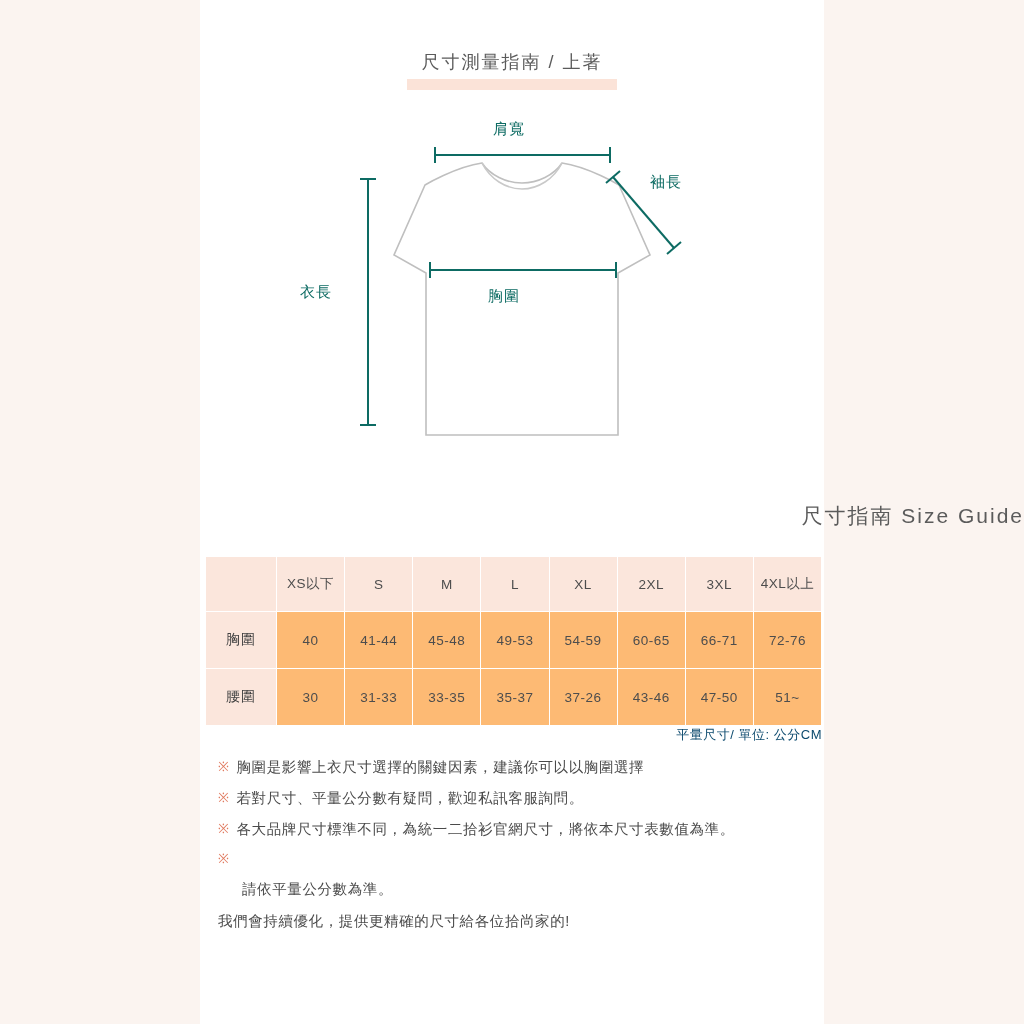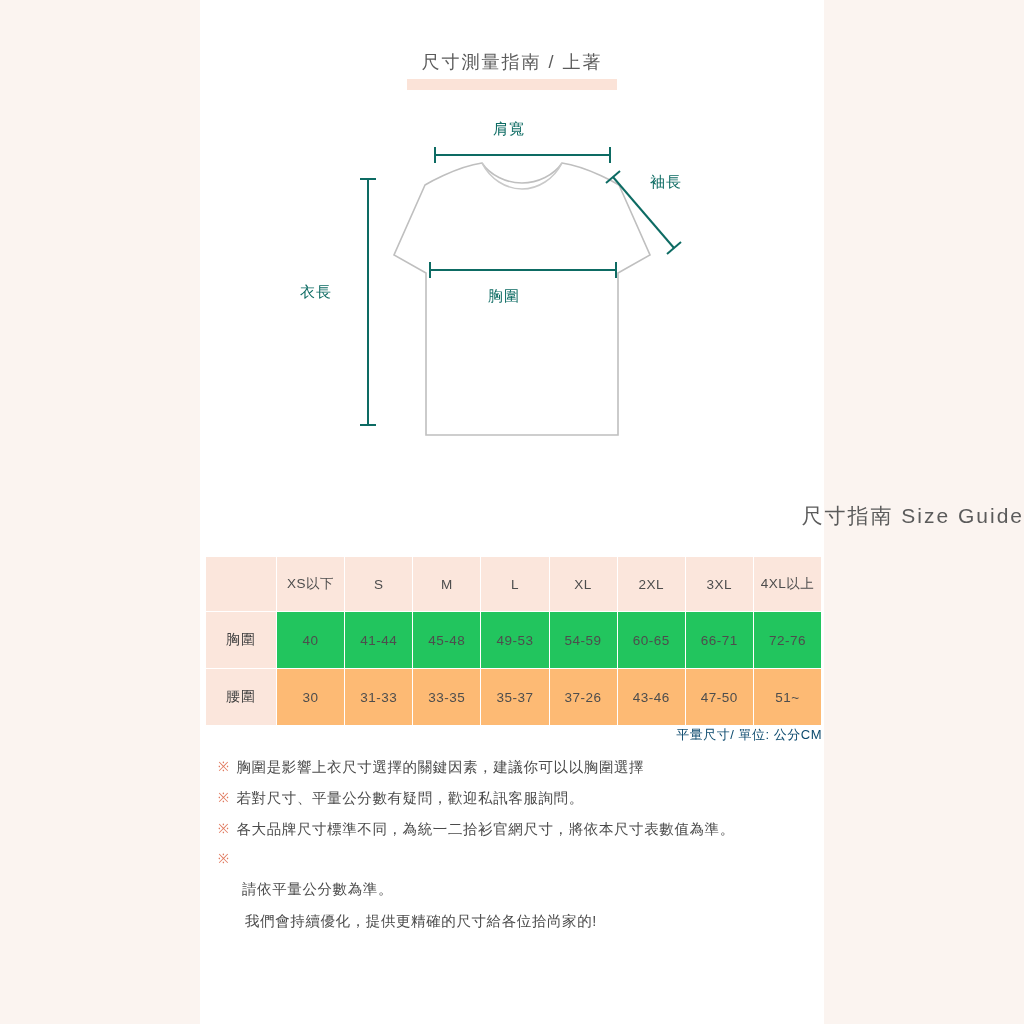"40" table.size tr.r1 td { background: #22c55e -> #fdba74 }
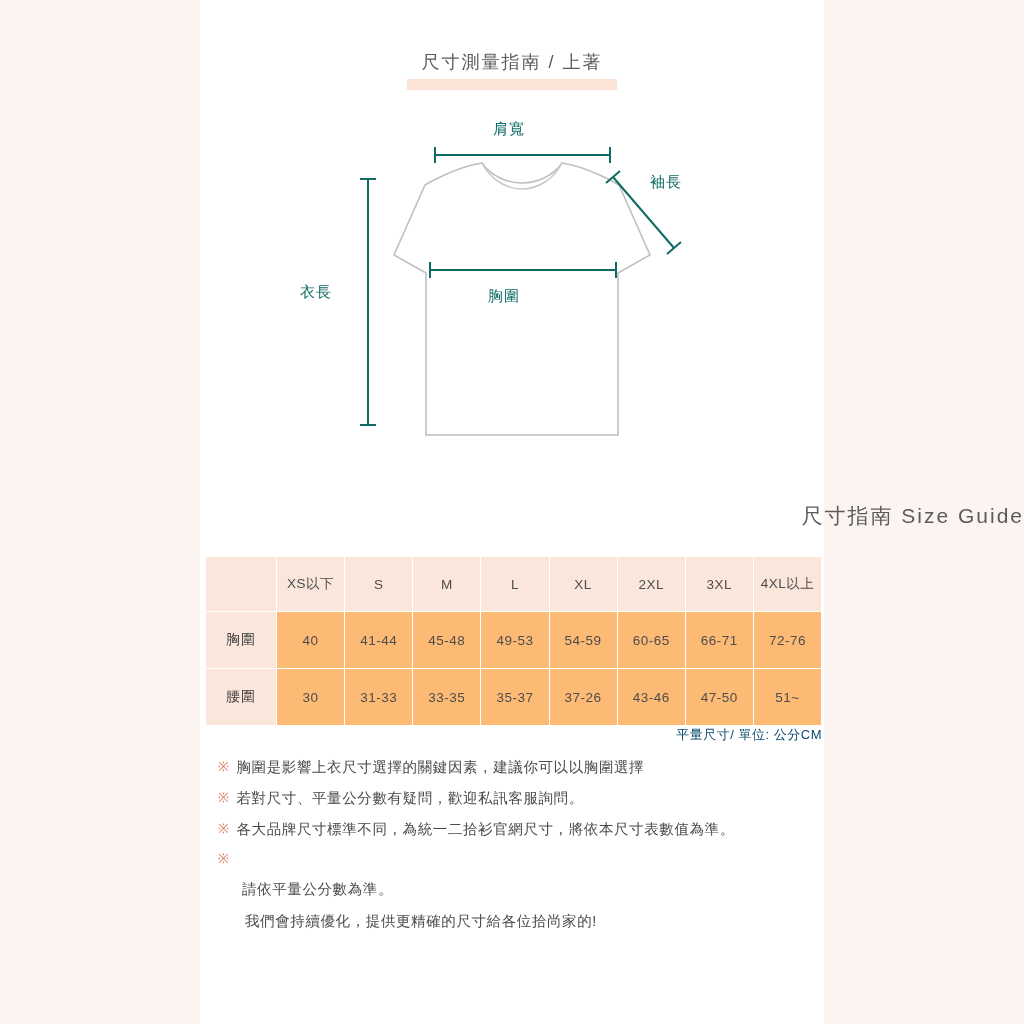"我們會持續優化，提供更精確的尺寸給各位拾尚家的!" .note.plain { margin-left: 27px -> none }
